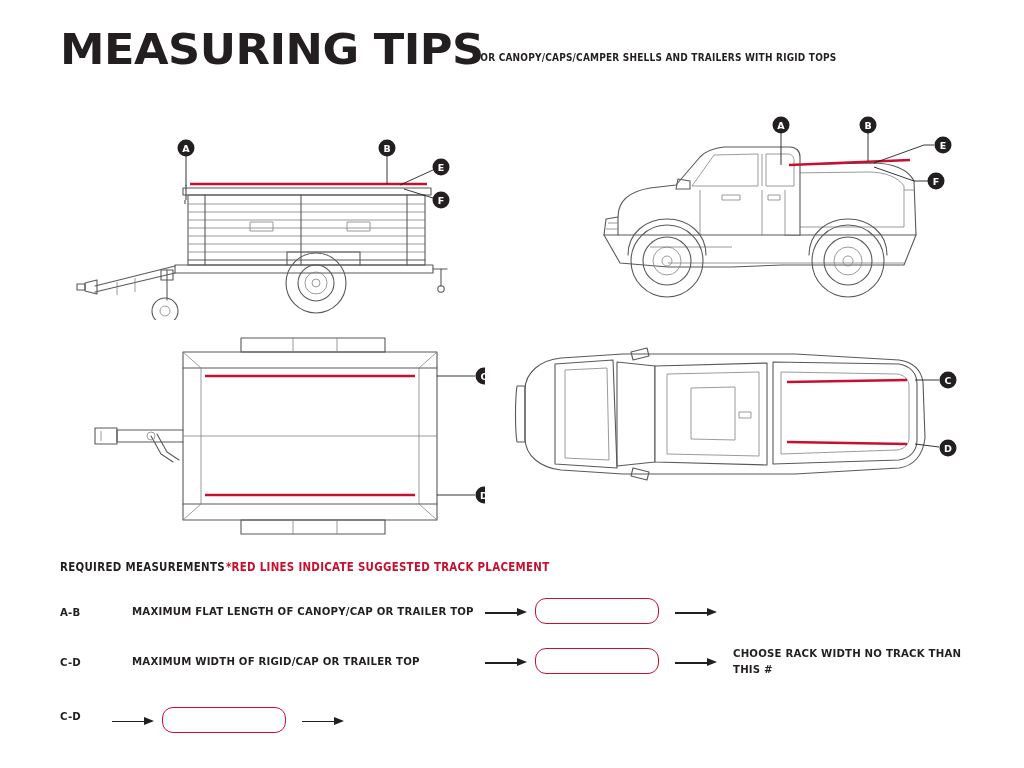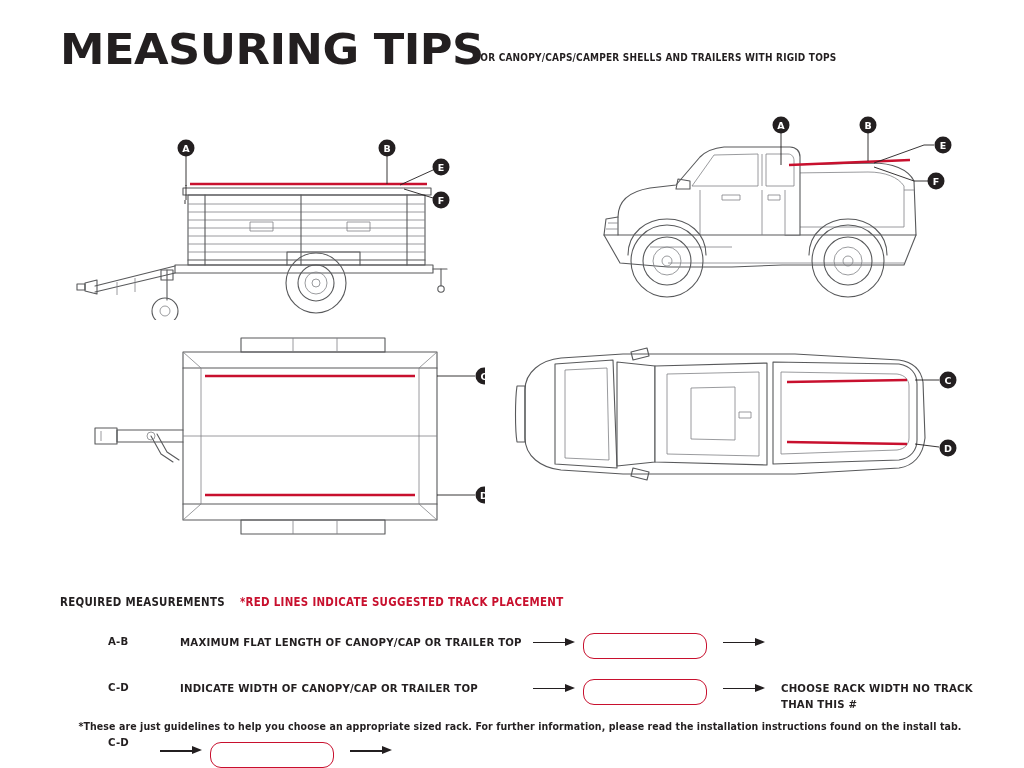"REQUIRED MEASUREMENTS" .meas-head { align-items: flex-end -> center; gap: 15px -> 1px }
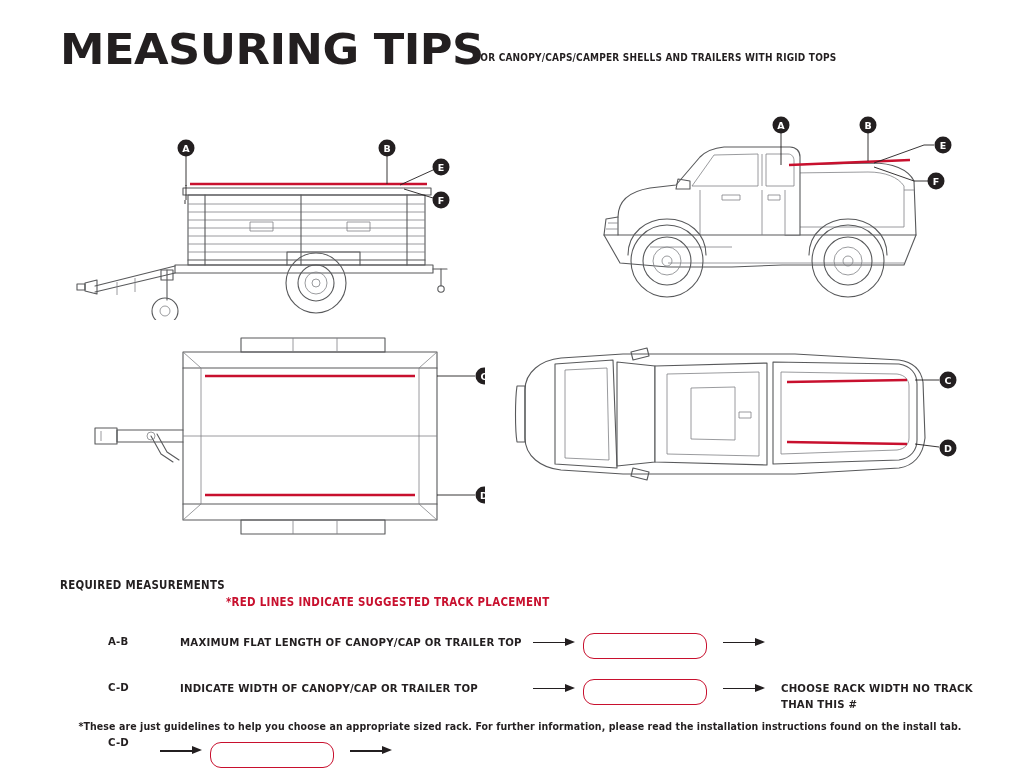"*RED LINES INDICATE SUGGESTED TRACK" .meas-head .note { margin-top: 35px -> none }
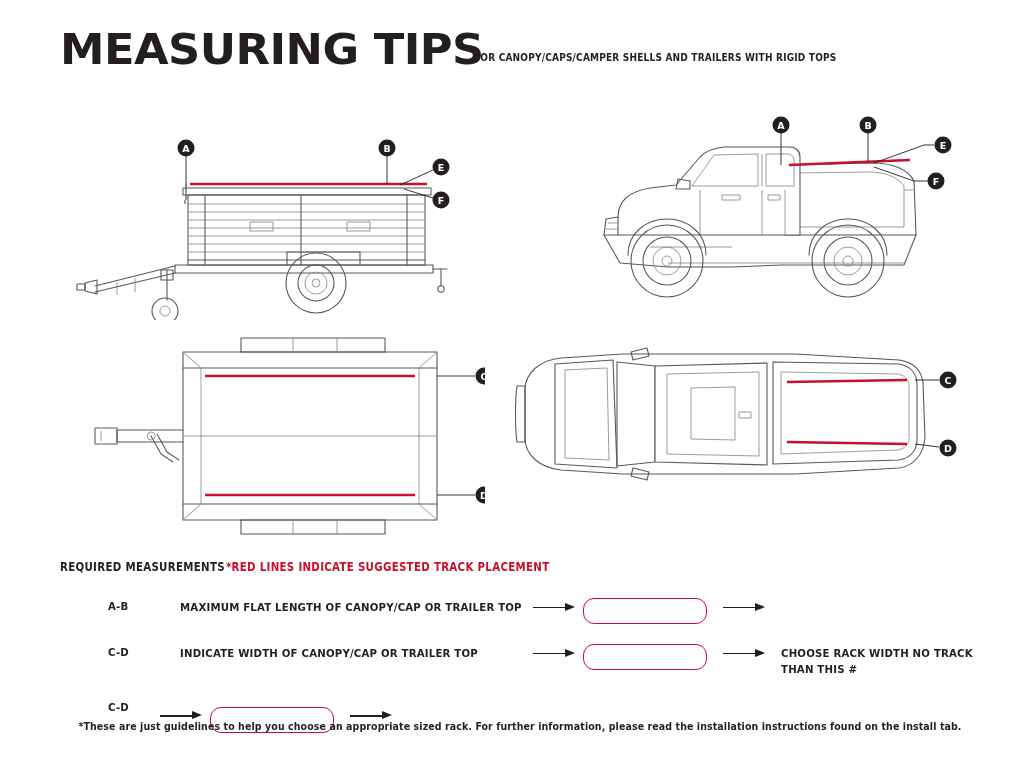"A-B" .row { align-items: flex-start -> center; margin-left: 48px -> none }
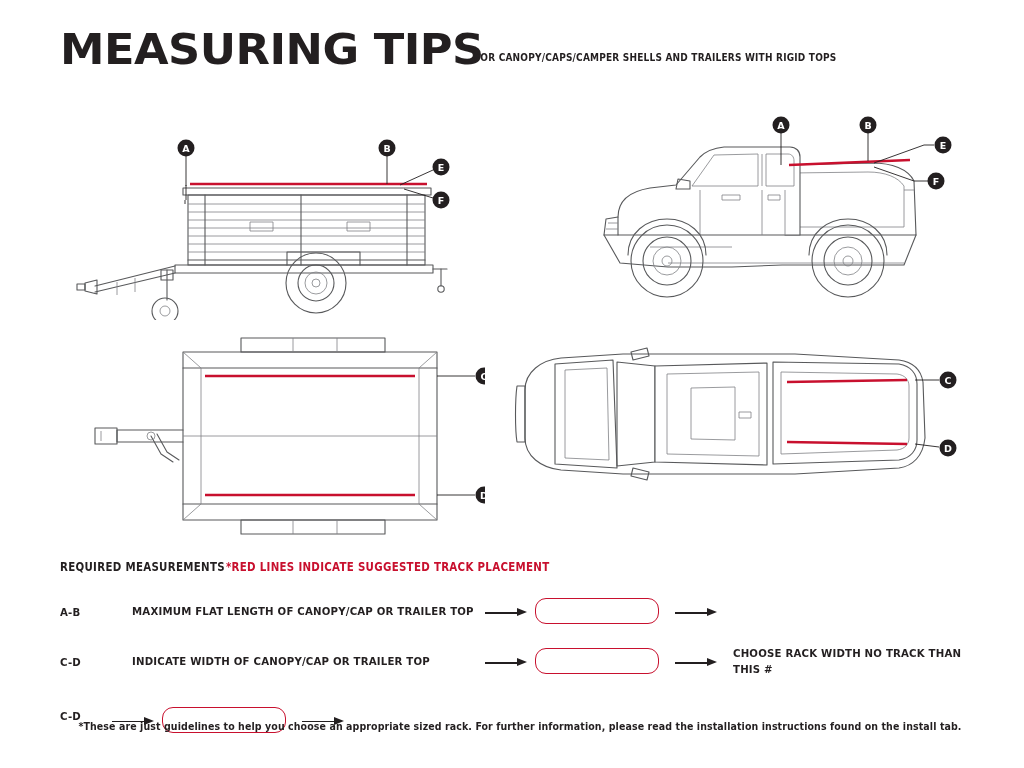"INDICATE WIDTH OF CANOPY/CAP OR" div.desc { text: INDICATE  WIDTH OF CANOPY/CAP -> MAXIMUM  WIDTH OF RIGID/CAP }
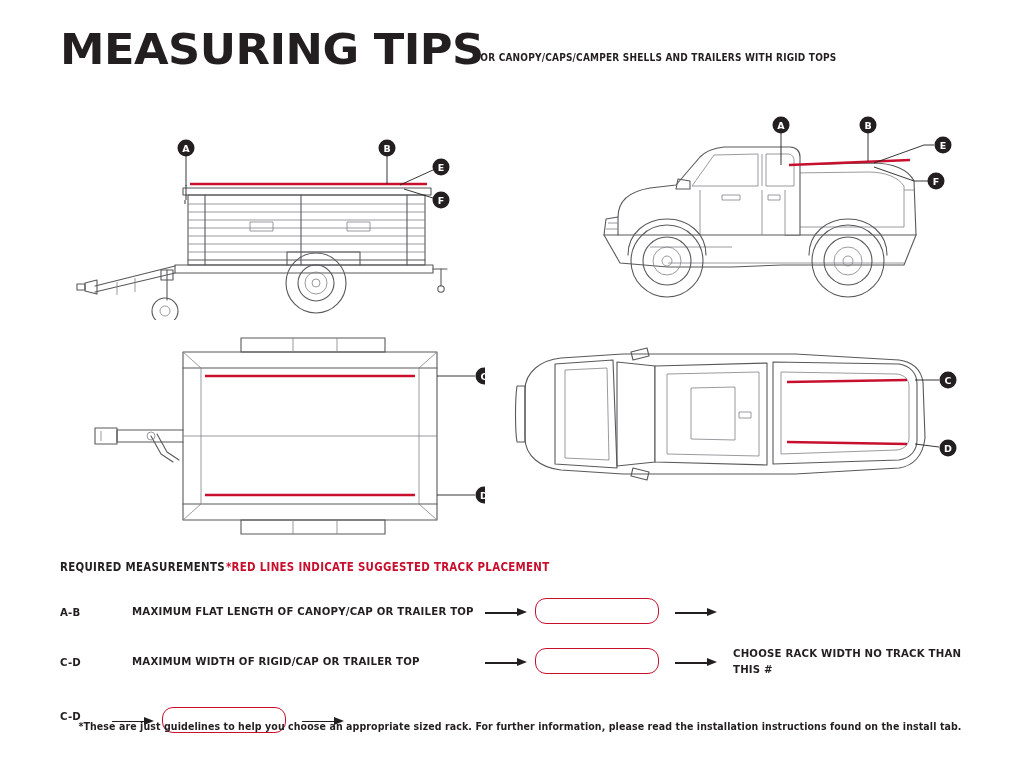"*These are just guidelines to" div.footnote { html: <div>*These are just guidelines to help you choose an appropriate sized rack. For further information, please read the installation instructions found on the install tab.</div> -> none }
